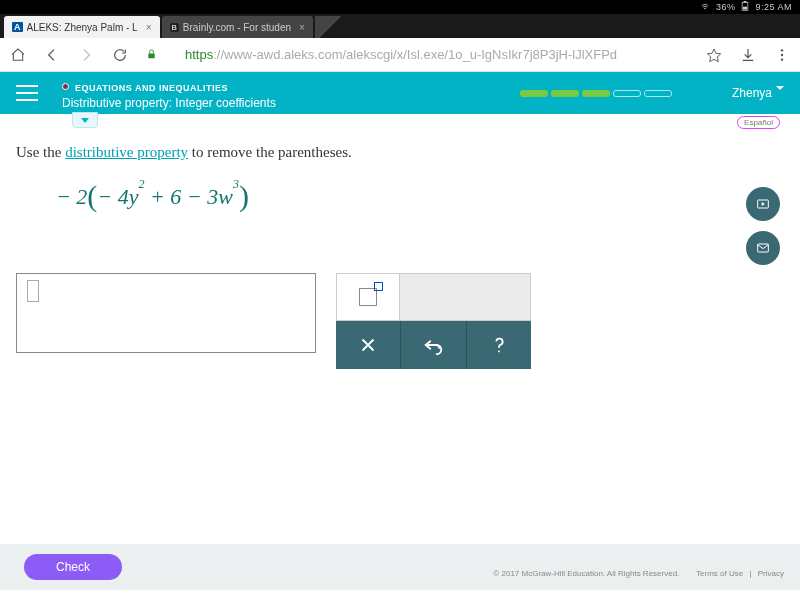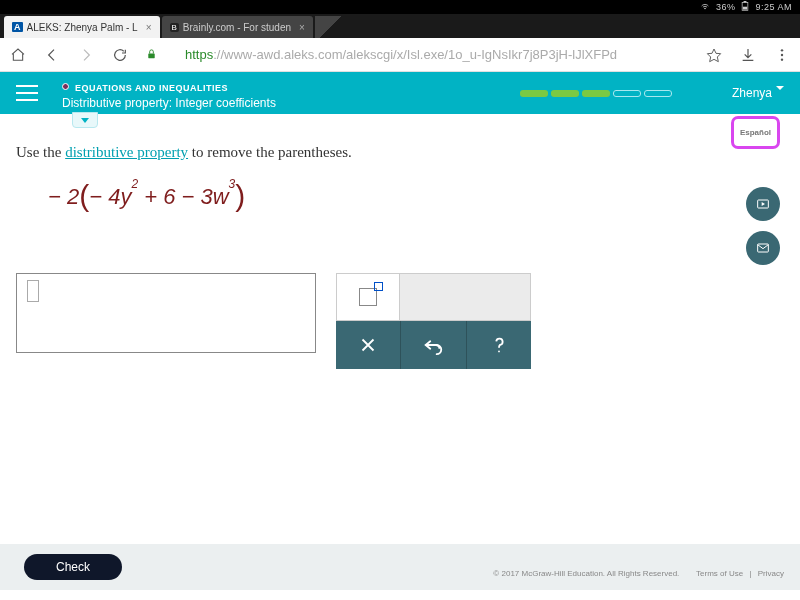"Español" .lang-pill { border: 3px solid #d946ef -> 1px solid #d946ef; font-weight: bold -> none; padding: 9px 6px -> 1px 6px }
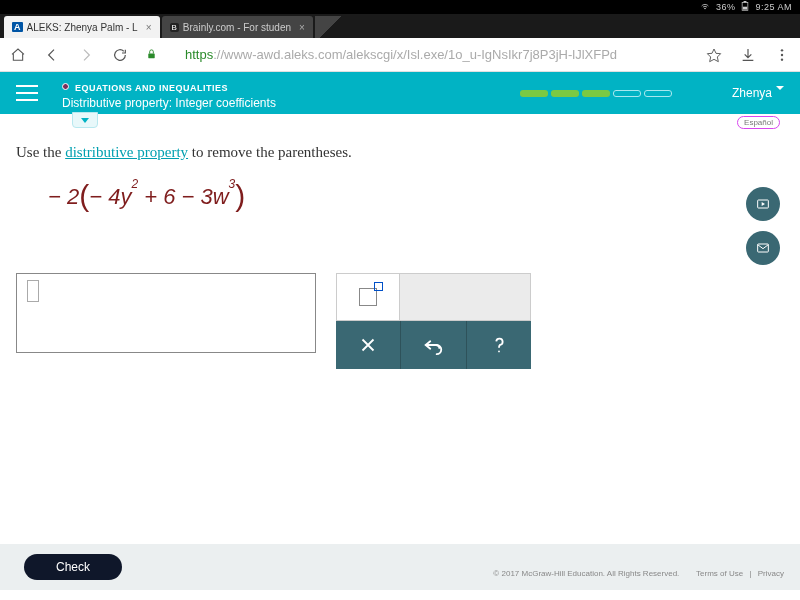"− 2(− 4y2 + 6" .expression { color: #7f1d1d -> #0f766e; font-family: Liberation Sans, sans-serif -> Liberation Serif, serif; margin: 16px 0 0 32px -> 16px 0 0 40px }
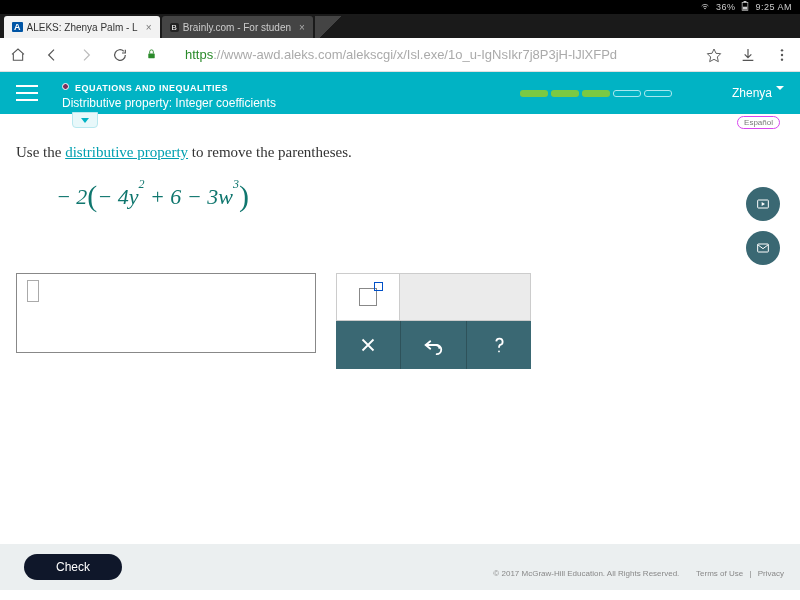"Check" .btn-check { background: #0f172a -> #8b5cf6 }
